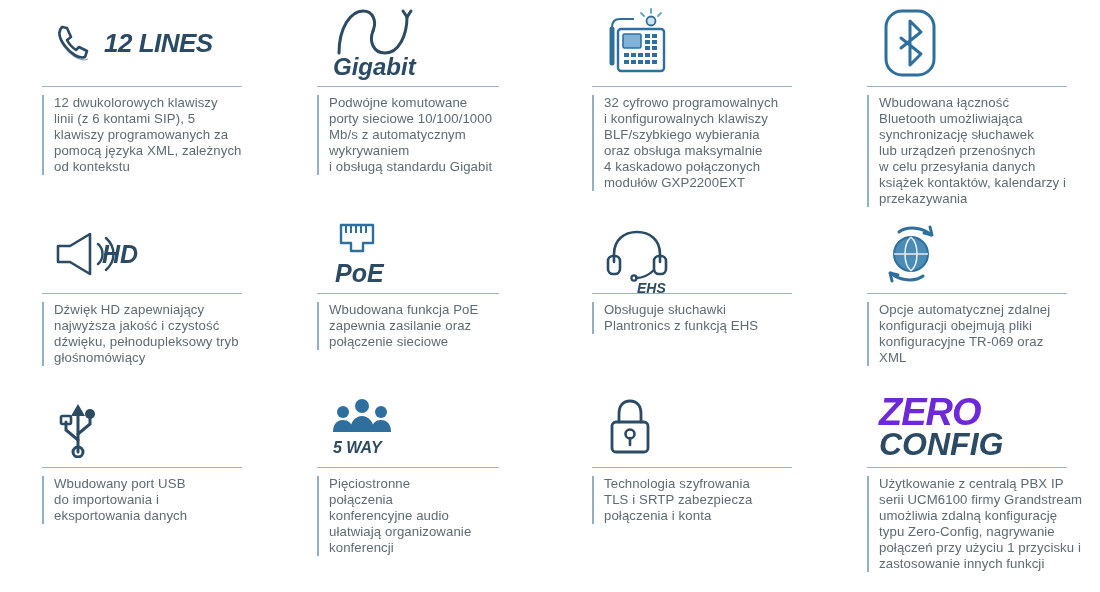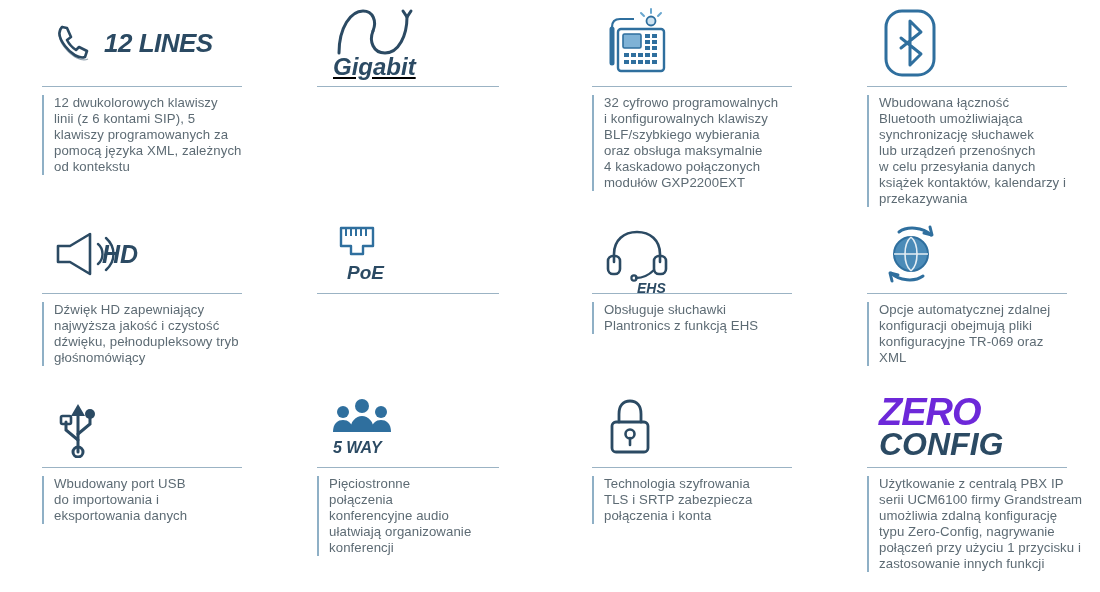"Gigabit" span { text-decoration: underline -> none }
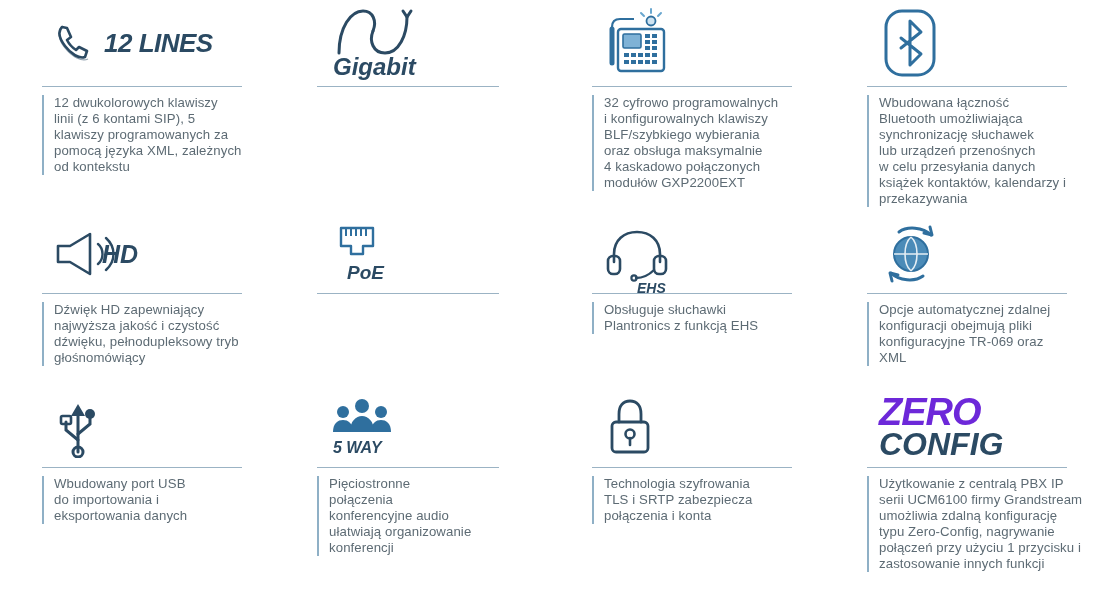"Podwójne komutowane" div.body { html: none -> <div> <div></div> <div>Podwójne komutowane porty sieciowe 10/100/1000 Mb/s z automatycznym wykrywaniem i obsługą standardu Gigabit</div> </div> }
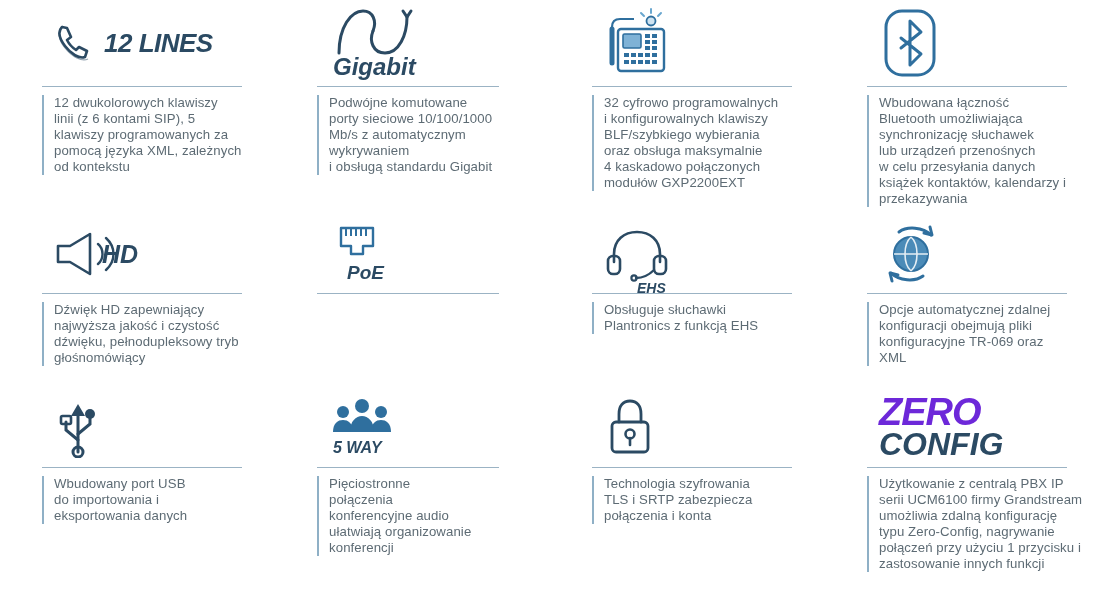"PoE" span.wordmark { font-size: 19px -> 25px; margin-left: 18px -> 6px }
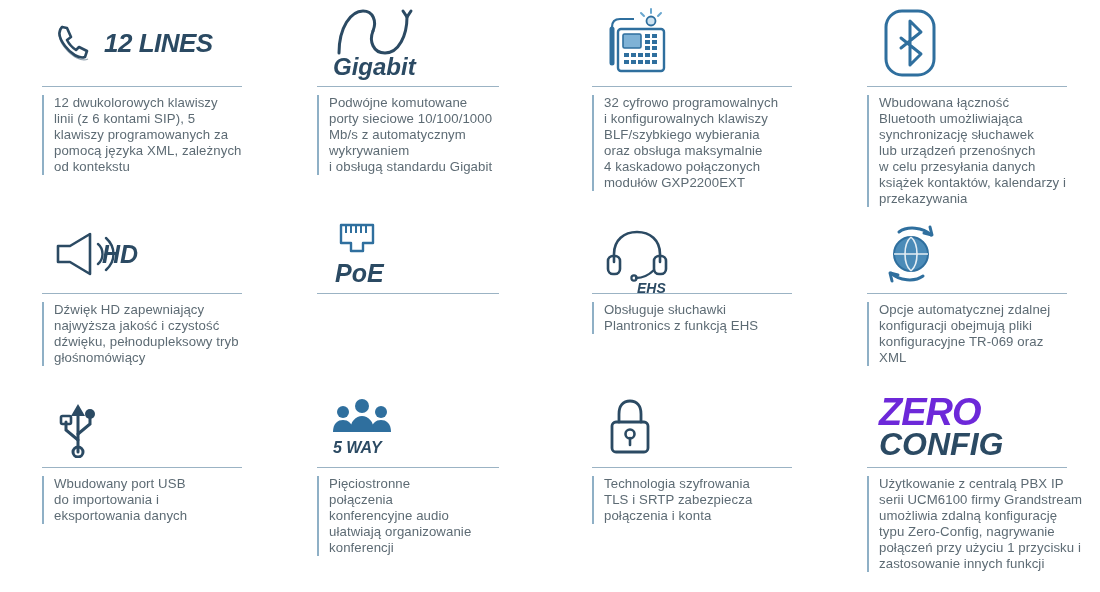"Wbudowana funkcja PoE" div.body { html: none -> <div> <div></div> <div>Wbudowana funkcja PoE zapewnia zasilanie oraz połączenie sieciowe</div> </div> }
